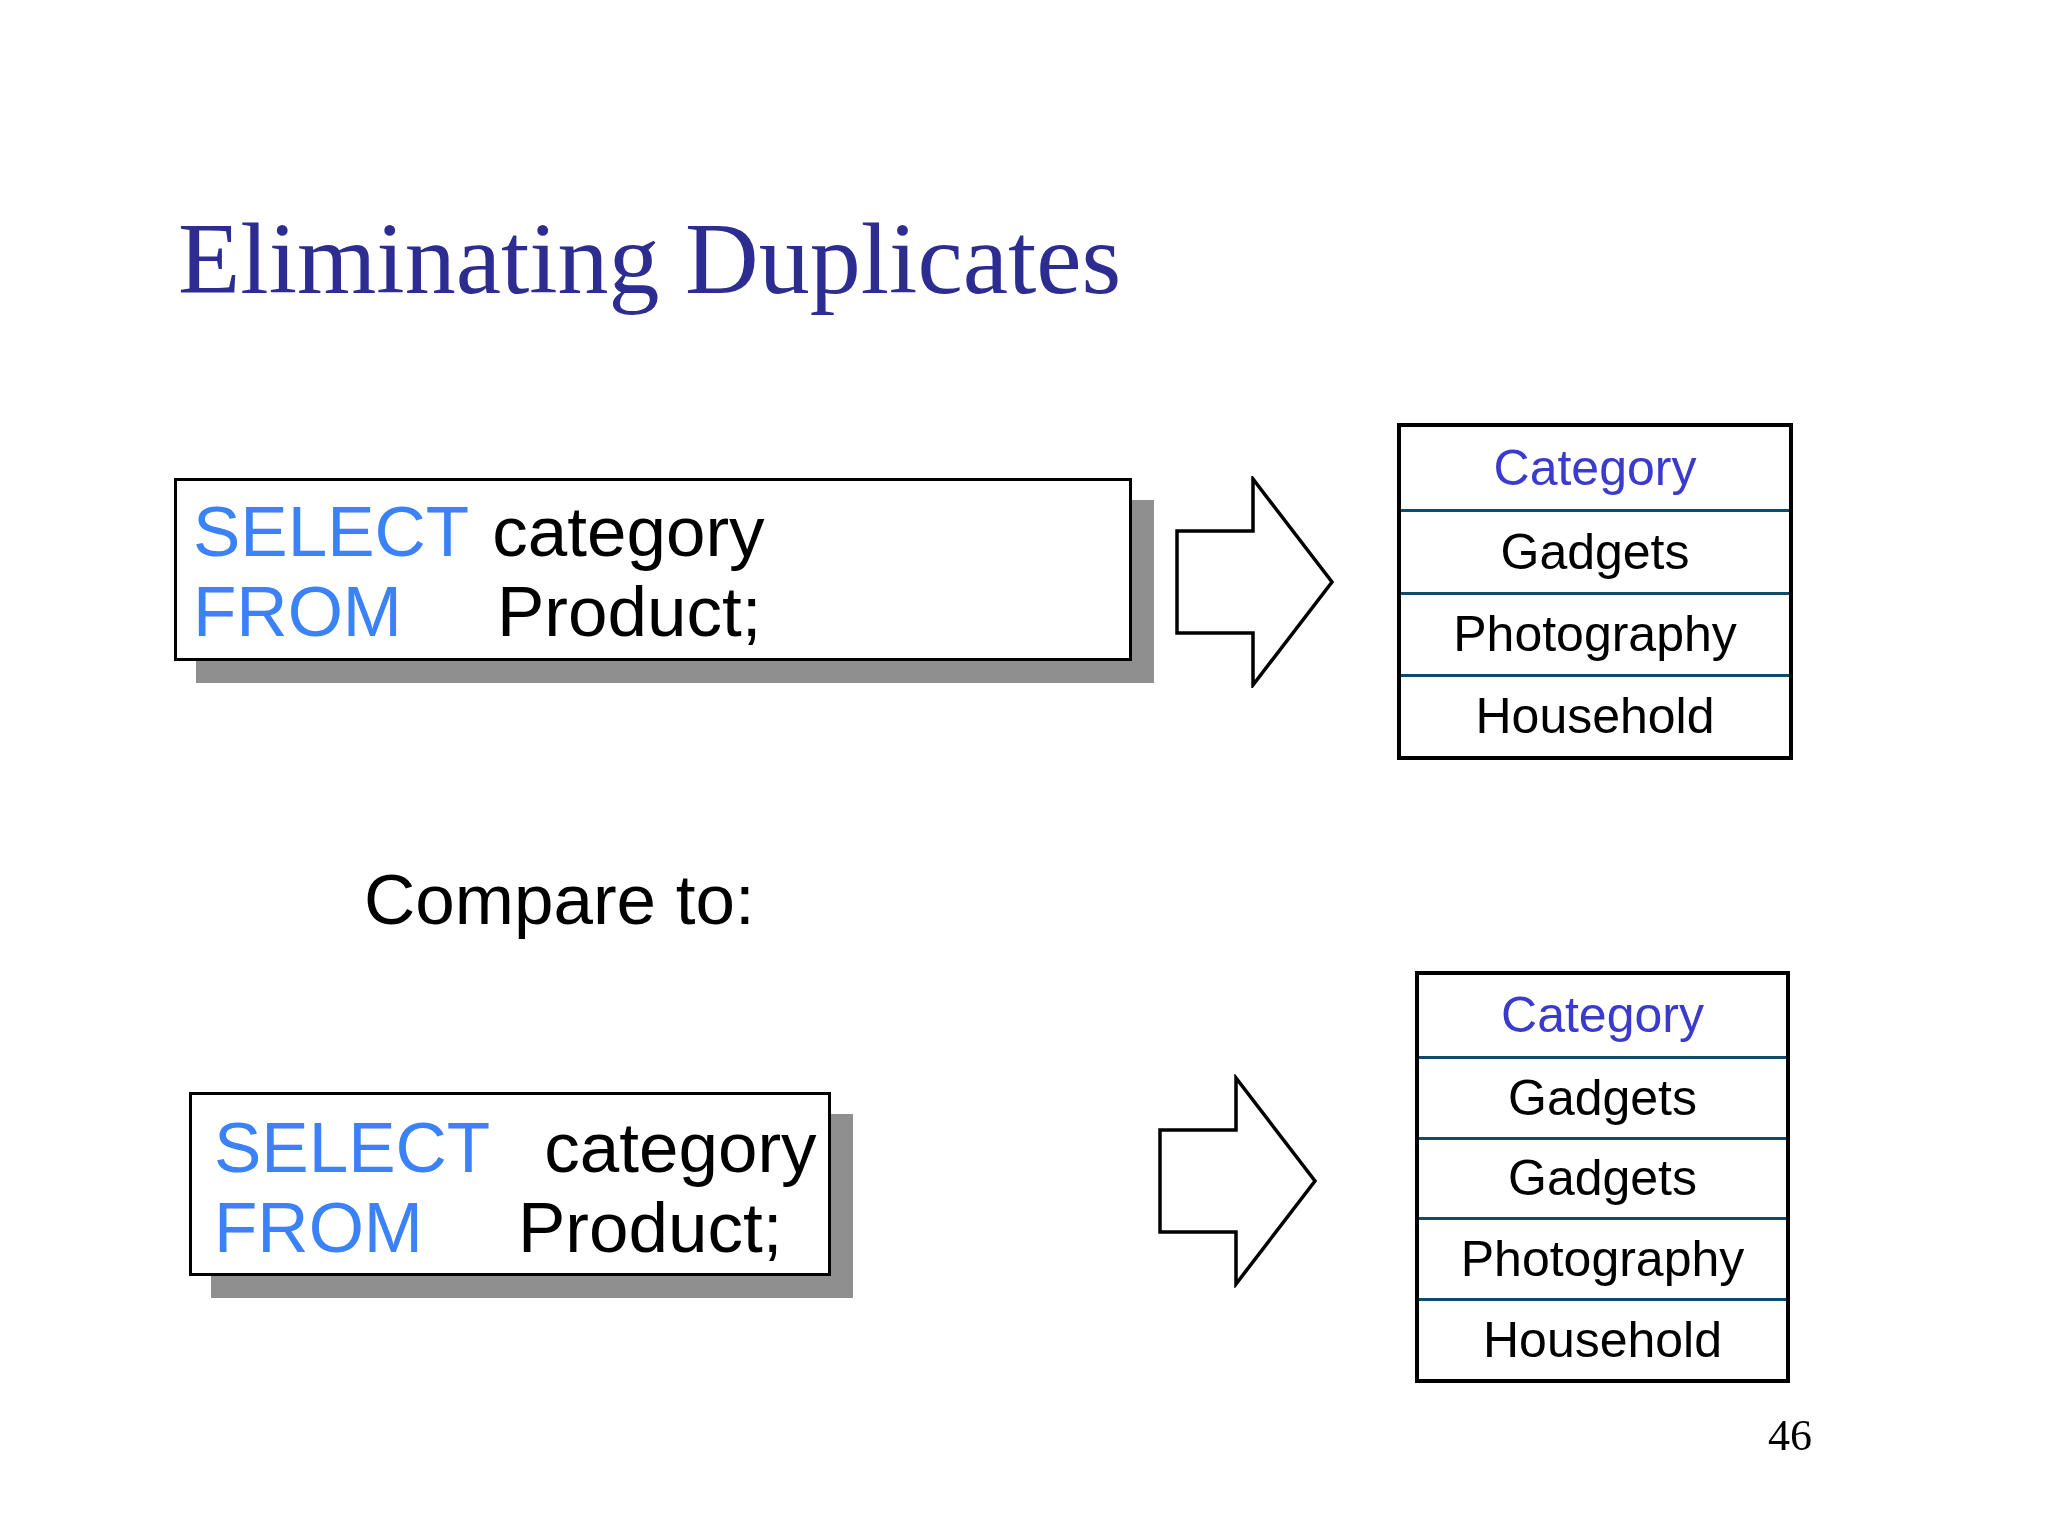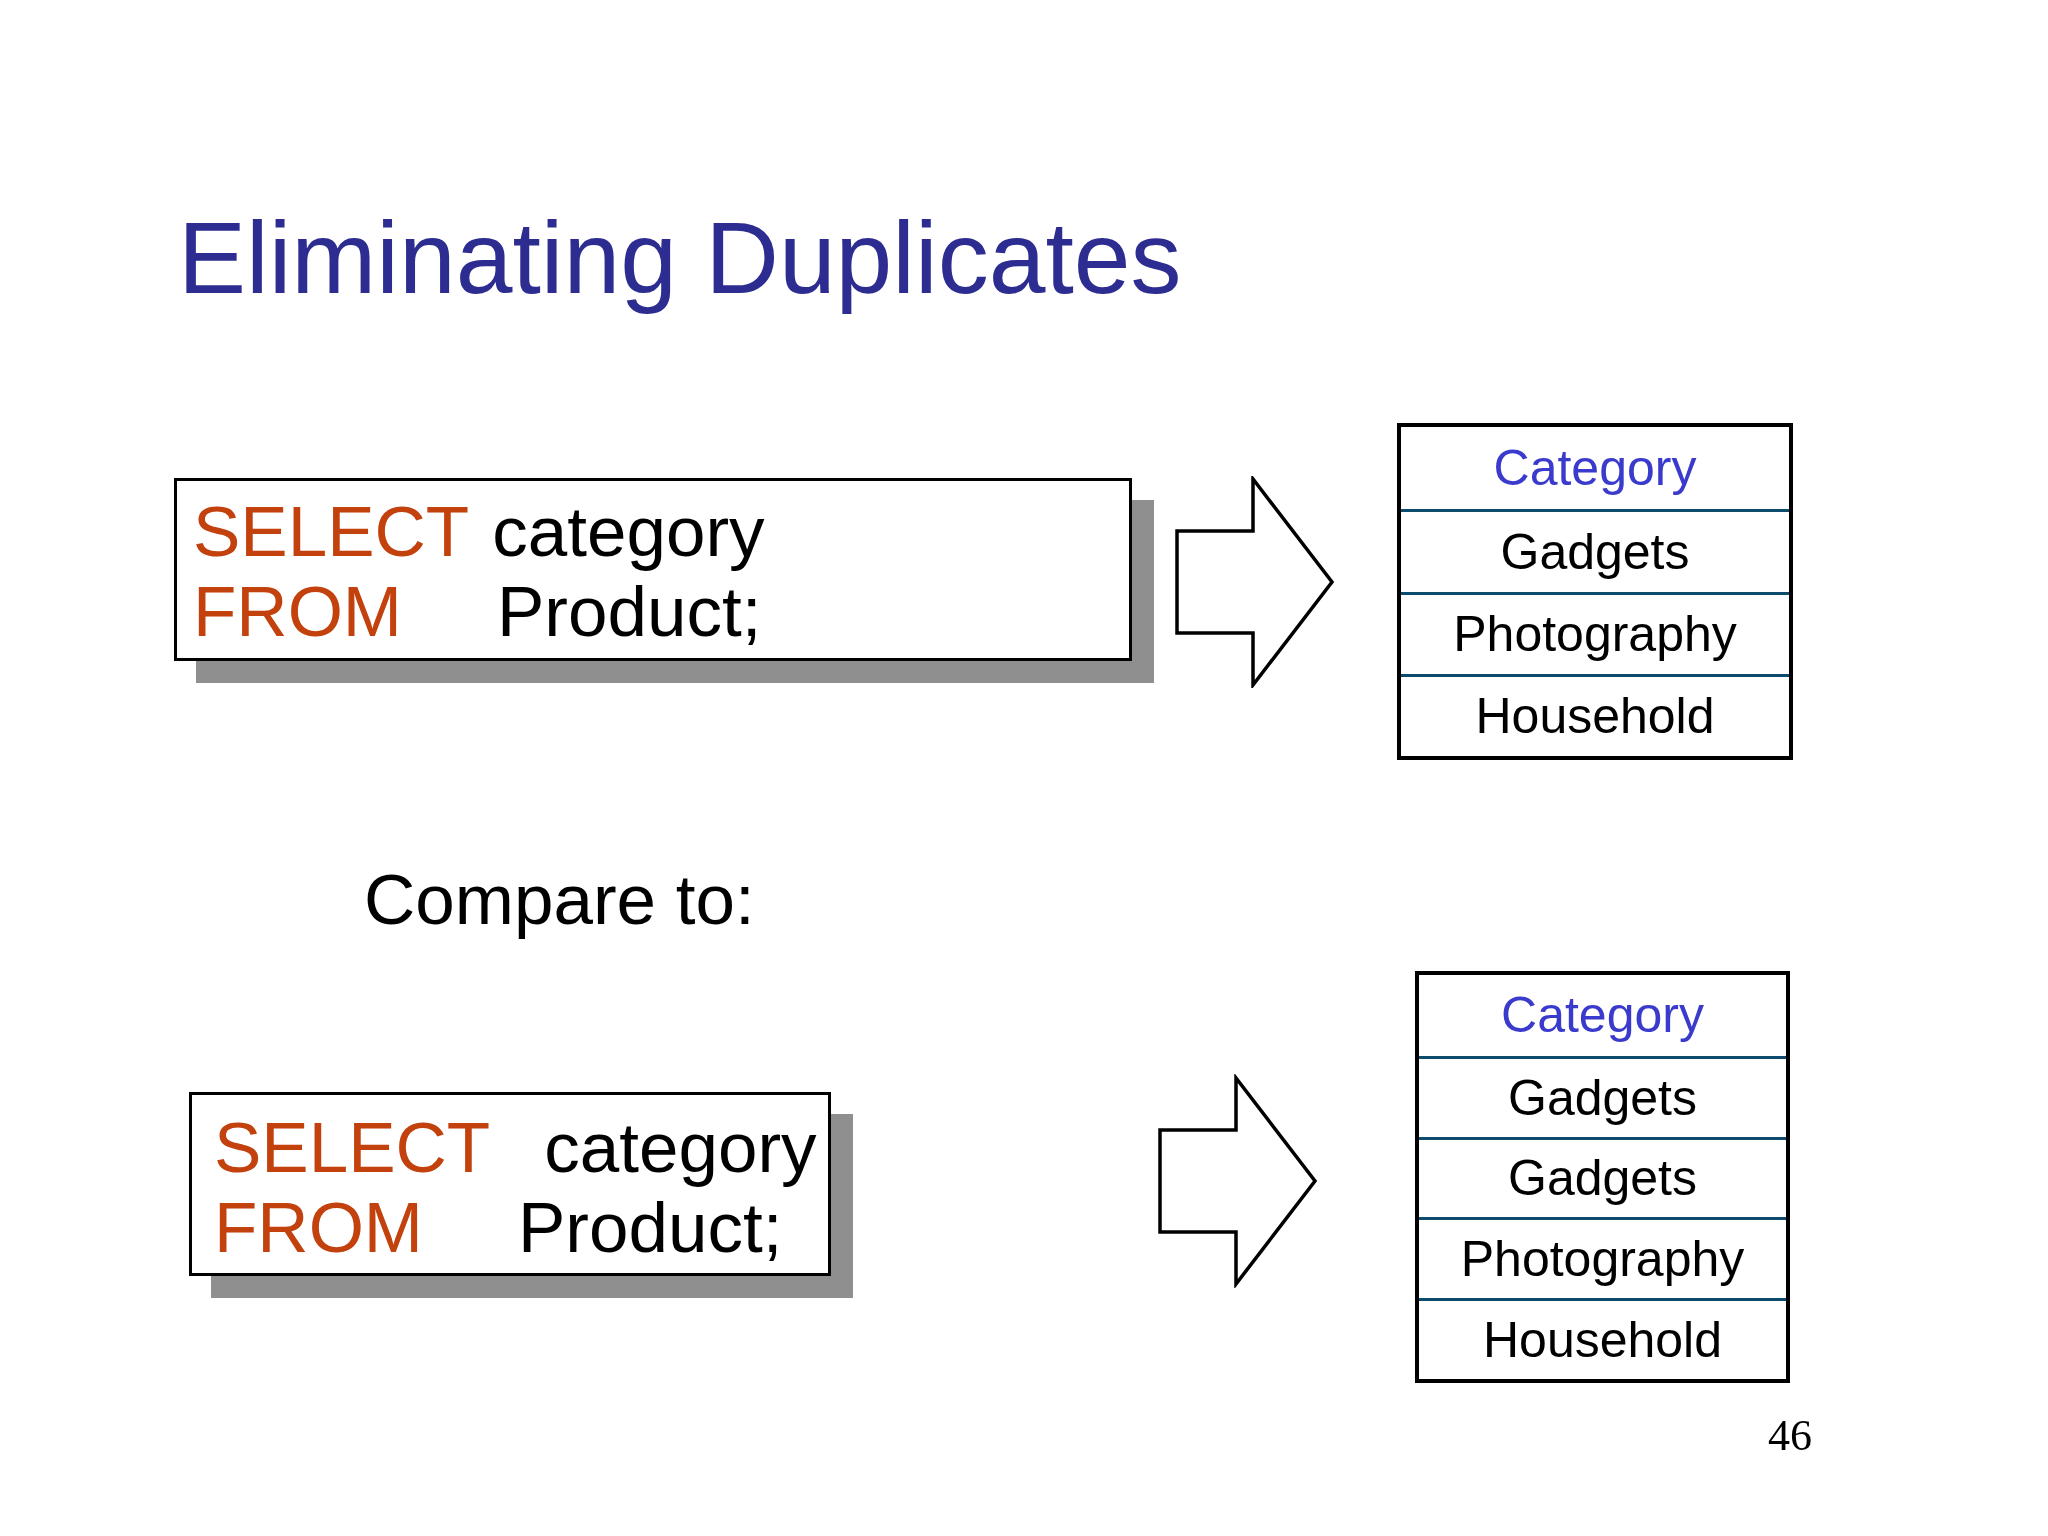"Eliminating Duplicates" #slide-title { font-family: none -> Liberation Serif, serif }
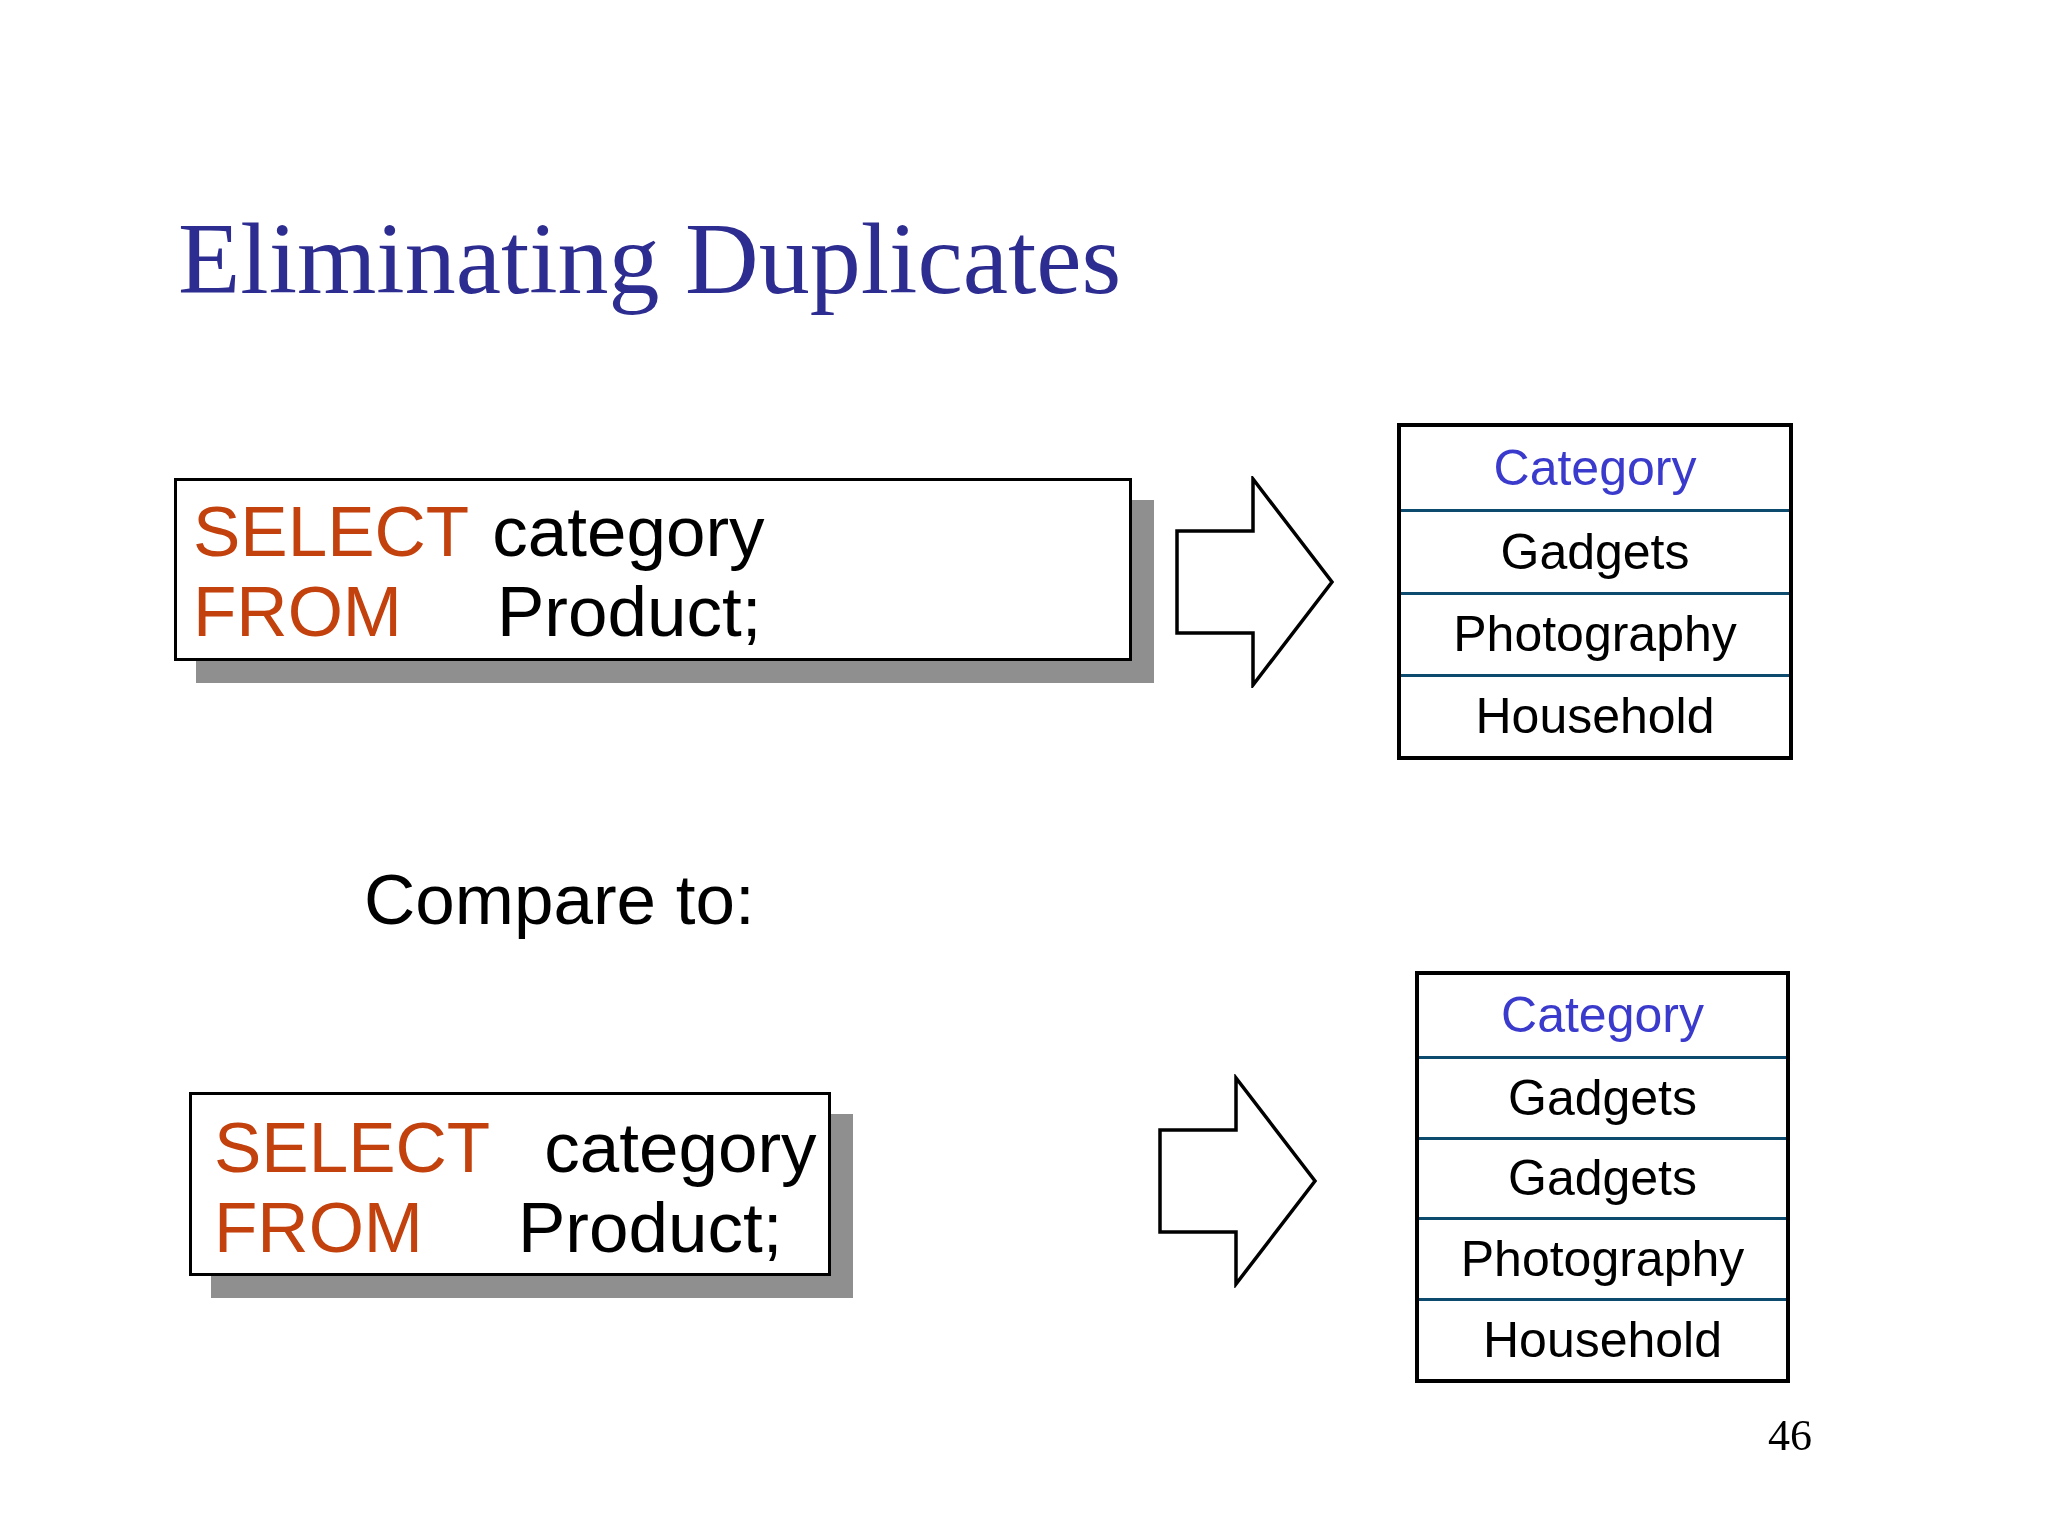"SELECT" .kw { color: #c2410c -> #3b82f6 }
